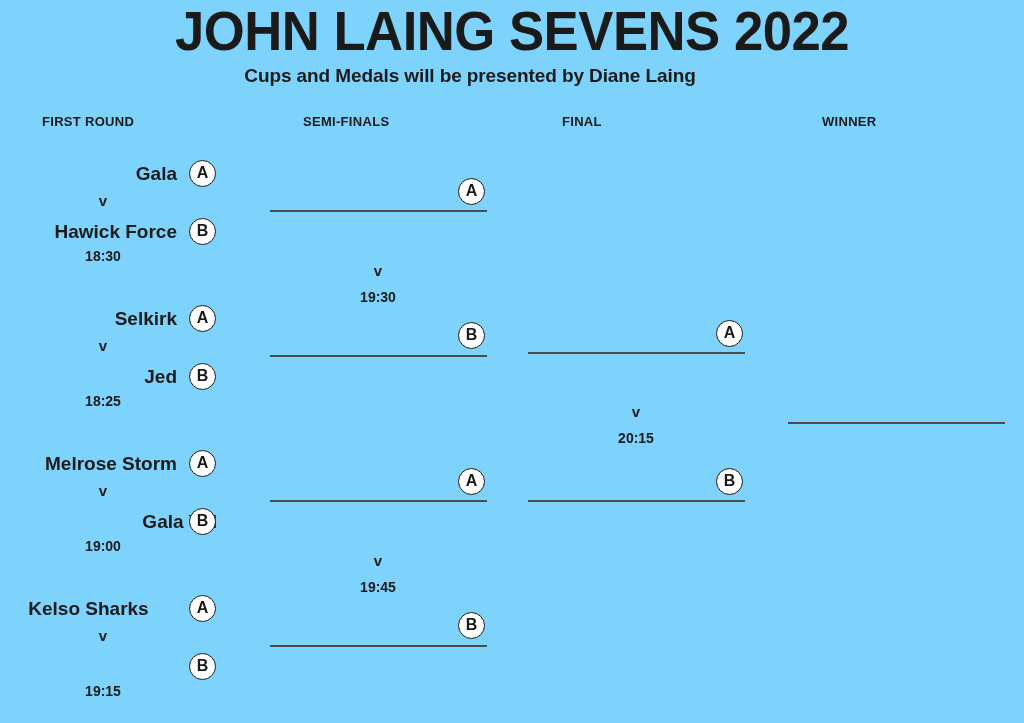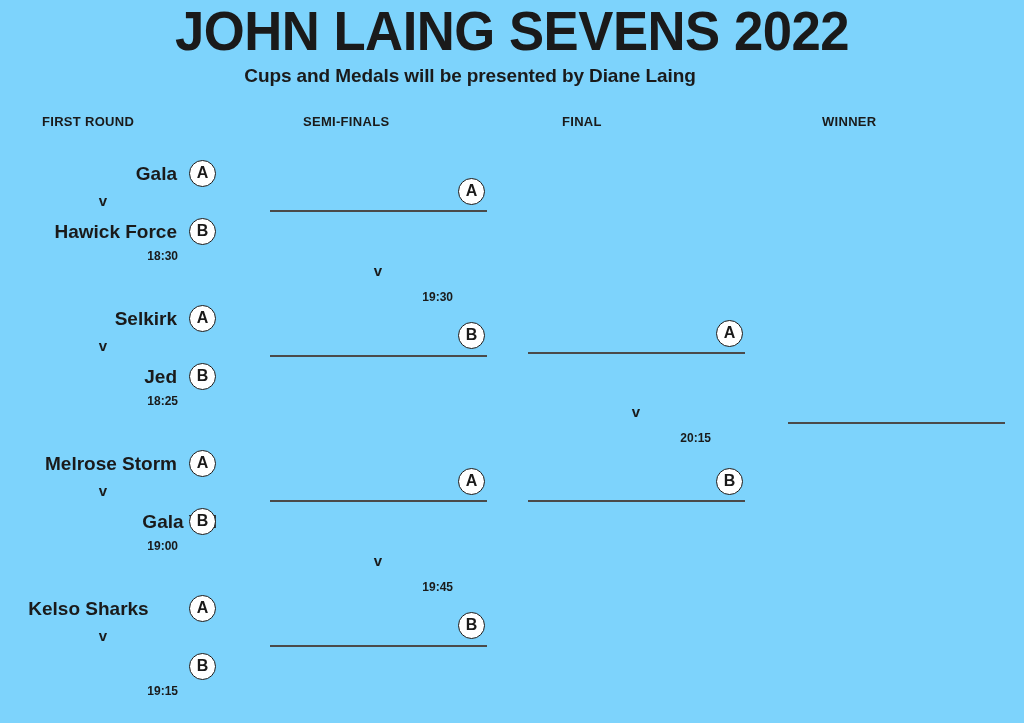"18:30" .time { font-size: 12px -> 14px; text-align: right -> center }
